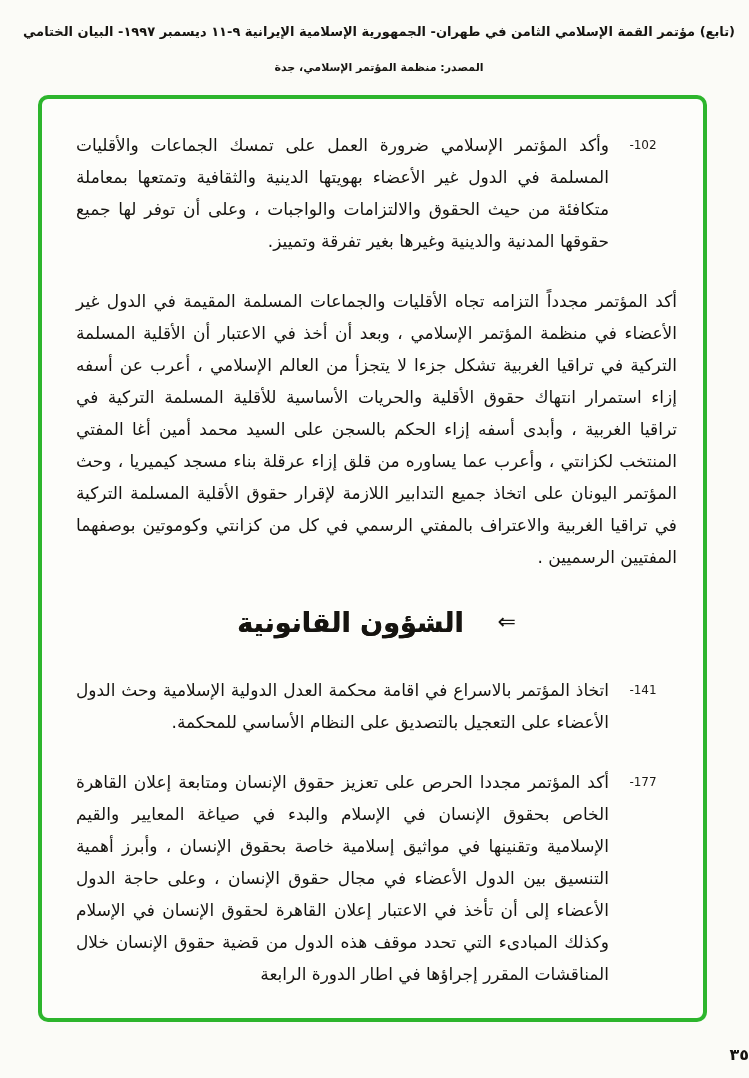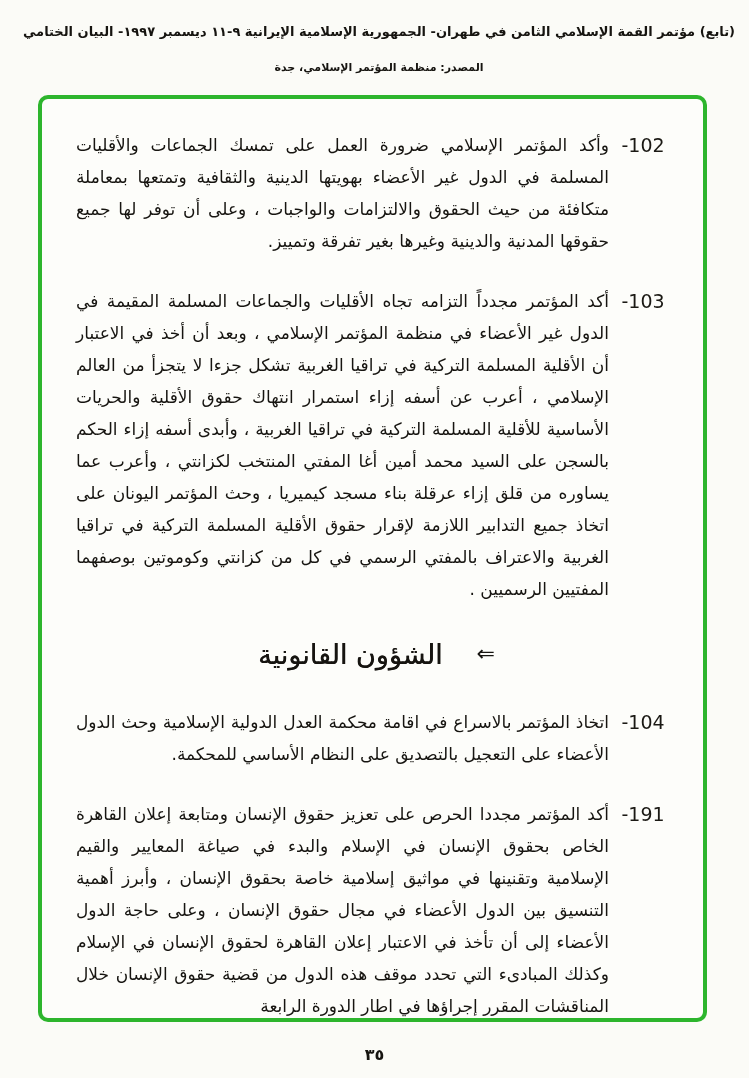"-102" .num { font-size: 19px -> 12px }
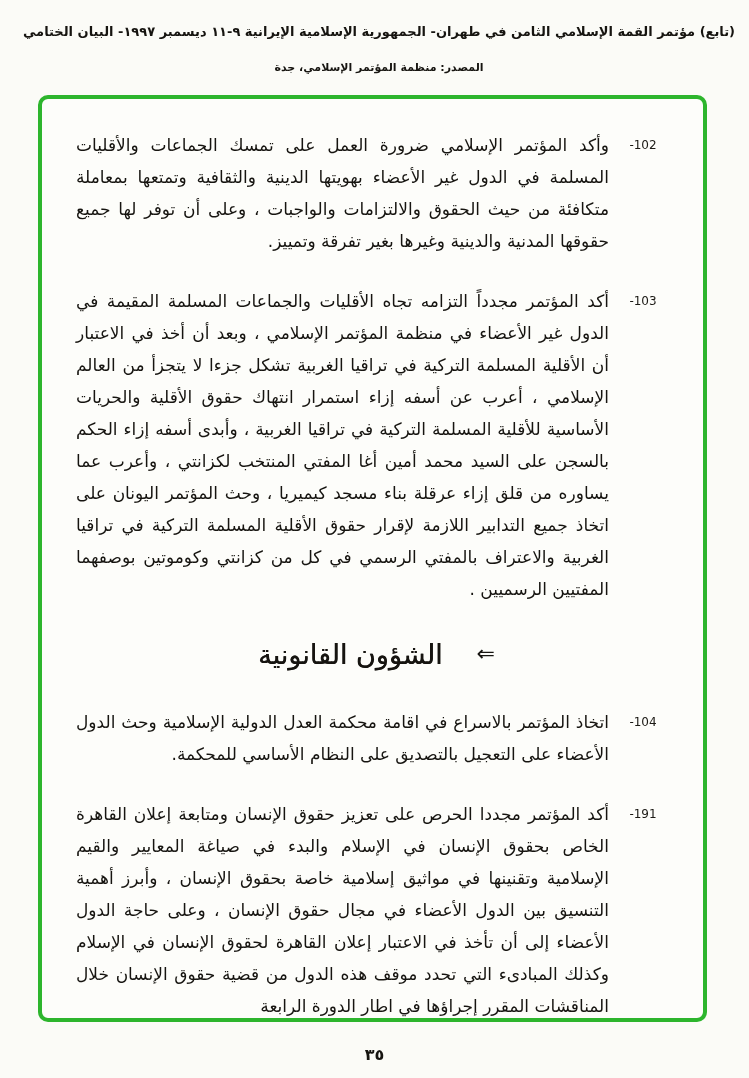"-103" div.num { html: <div>-103</div> -> none }
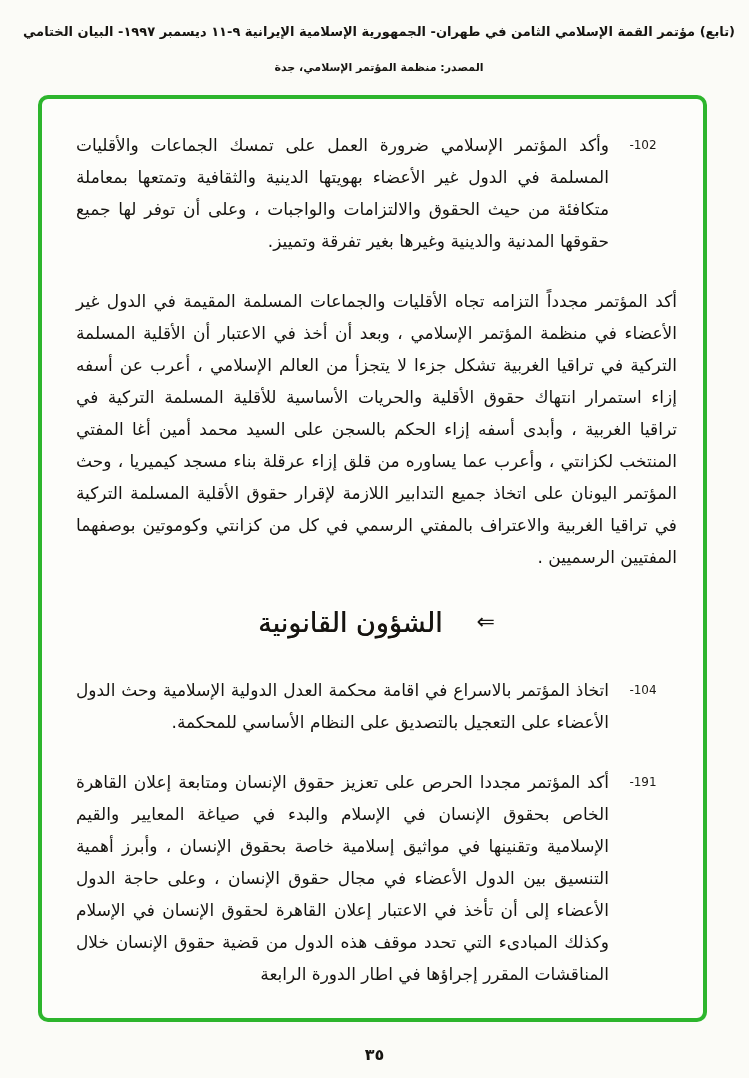"الشؤون القانونية" .heading-text { font-weight: normal -> bold }
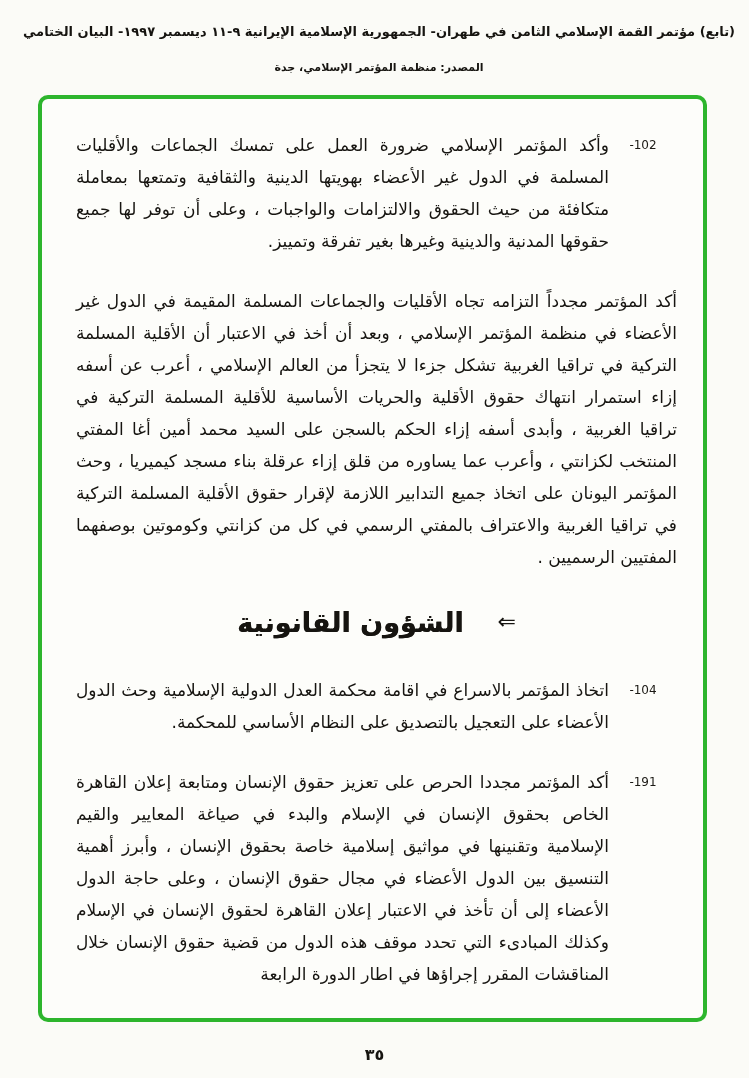"-104" div.num { text: -104 -> -141 }
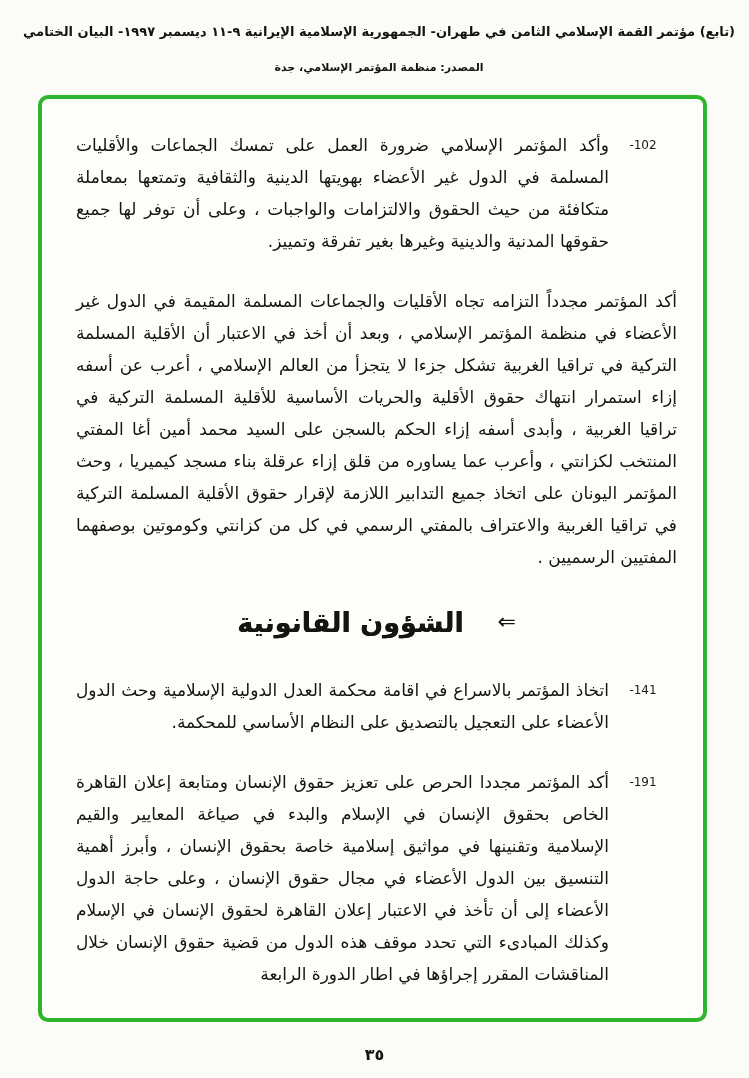"-191" div.num { text: -191 -> -177 }
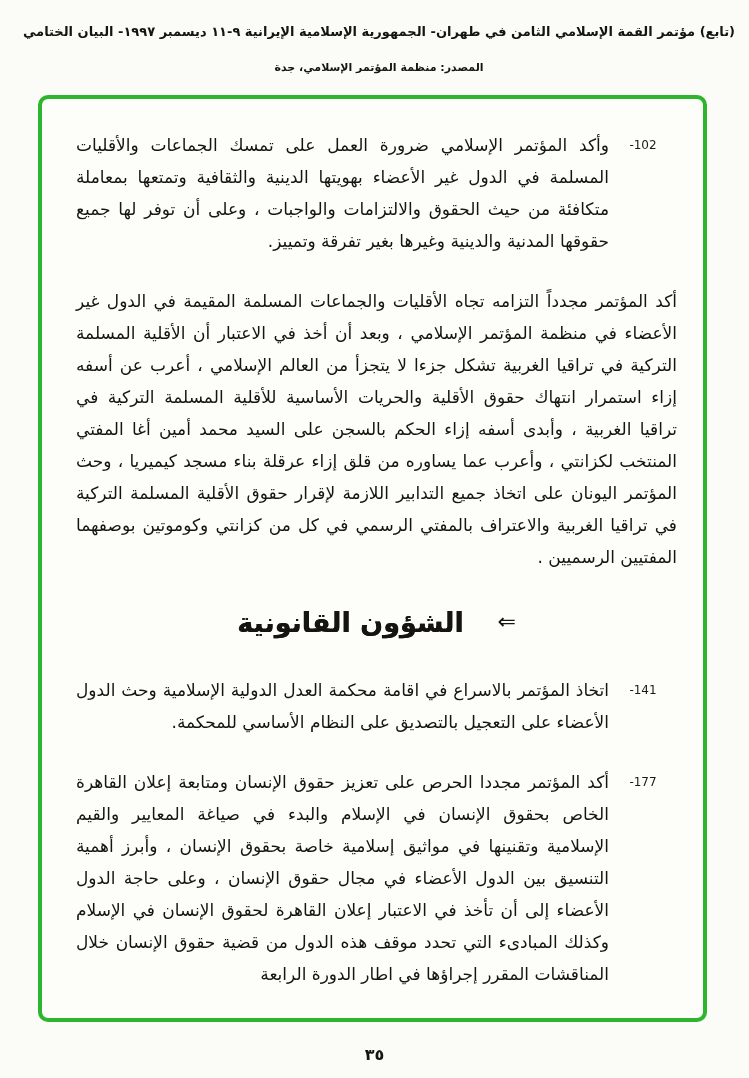"٣٥" .doc-footer { text-align: center -> right }
